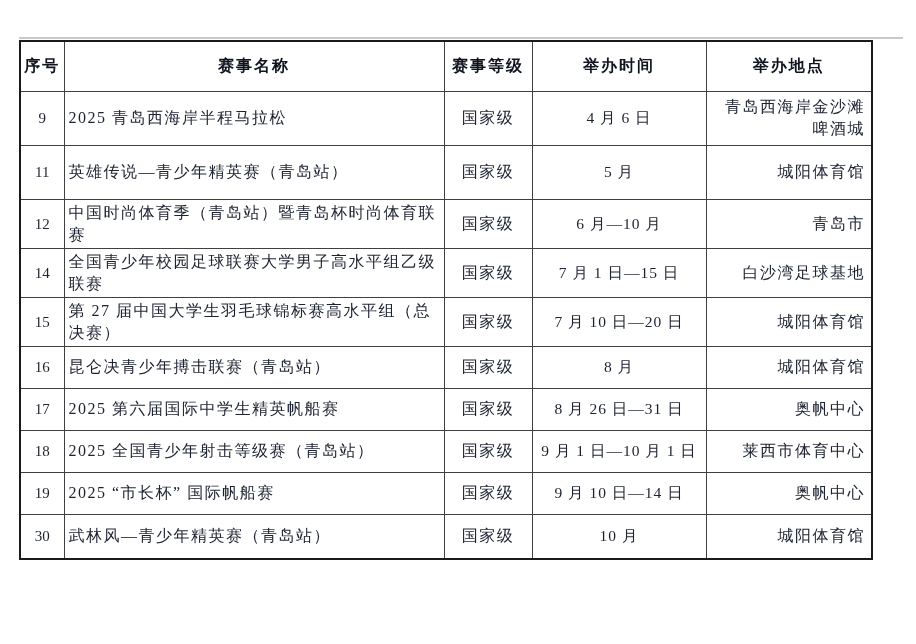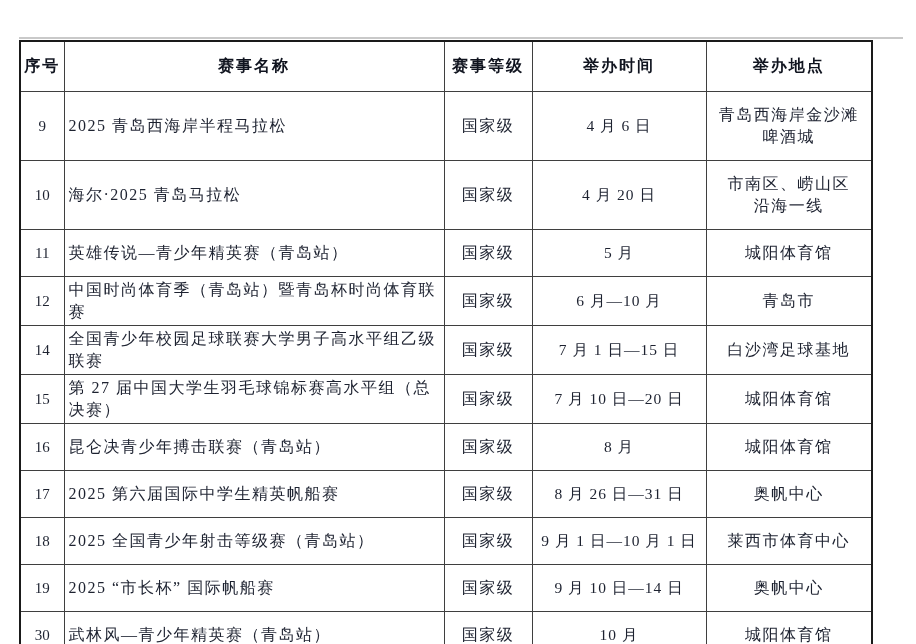"青岛西海岸金沙滩" td.c-loc { padding: 12px 6px -> 4px 6px; text-align: none -> right }
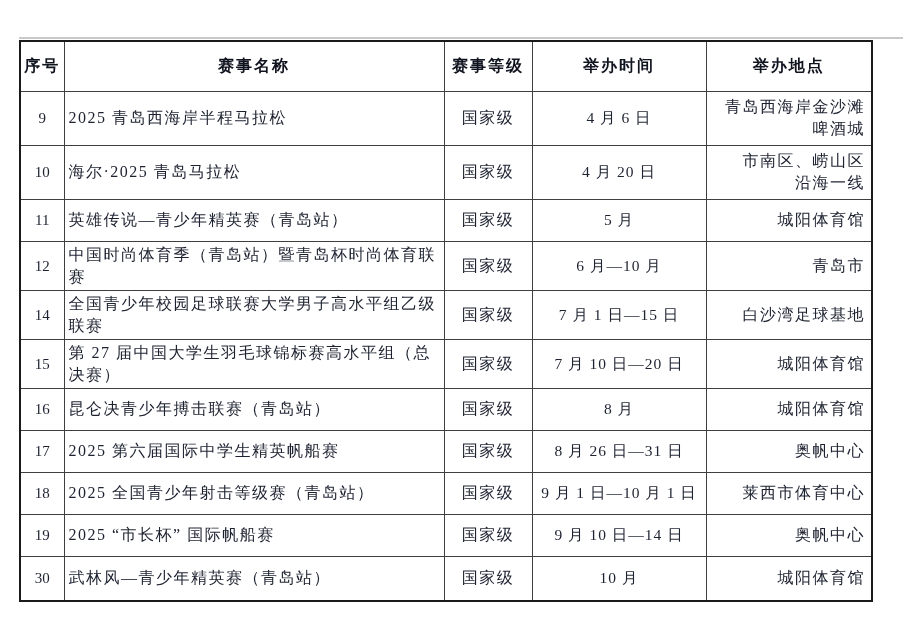"10" tr { html: <tr> <td>10</td> <td>海尔·2025 青岛马拉松</td> <td>国家级</td> <td>4 月 20 日</td> <td>市南区、崂山区 沿海一线</td> </tr> -> none }
